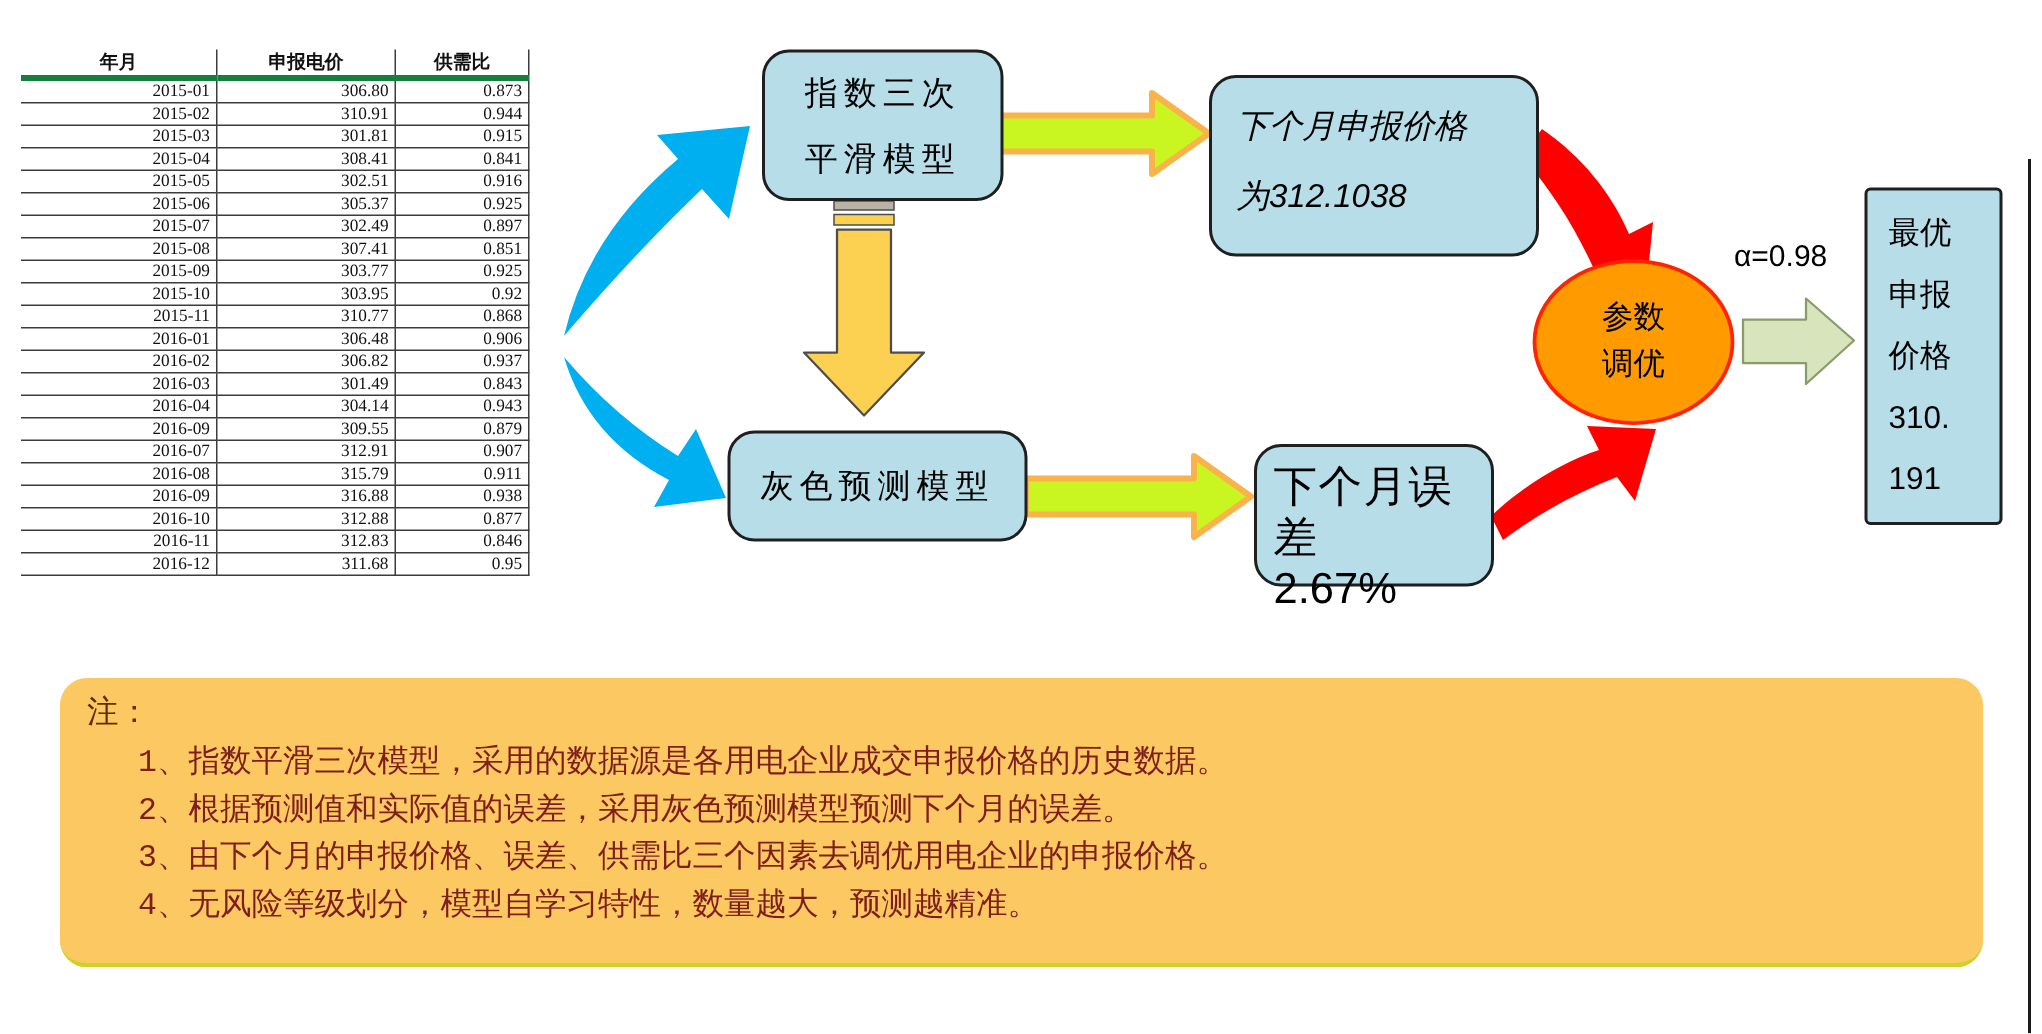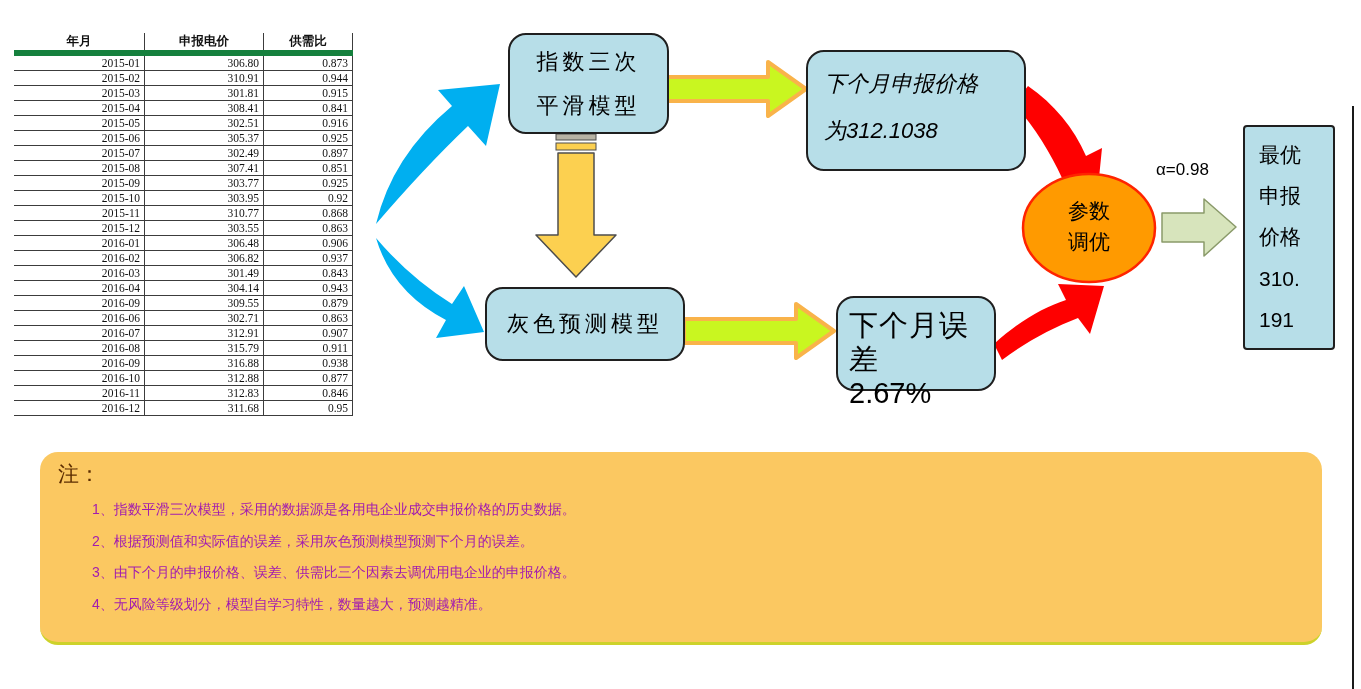"年月" .datatable th { border-bottom: 6px solid #15803d -> 4px solid #15803d }
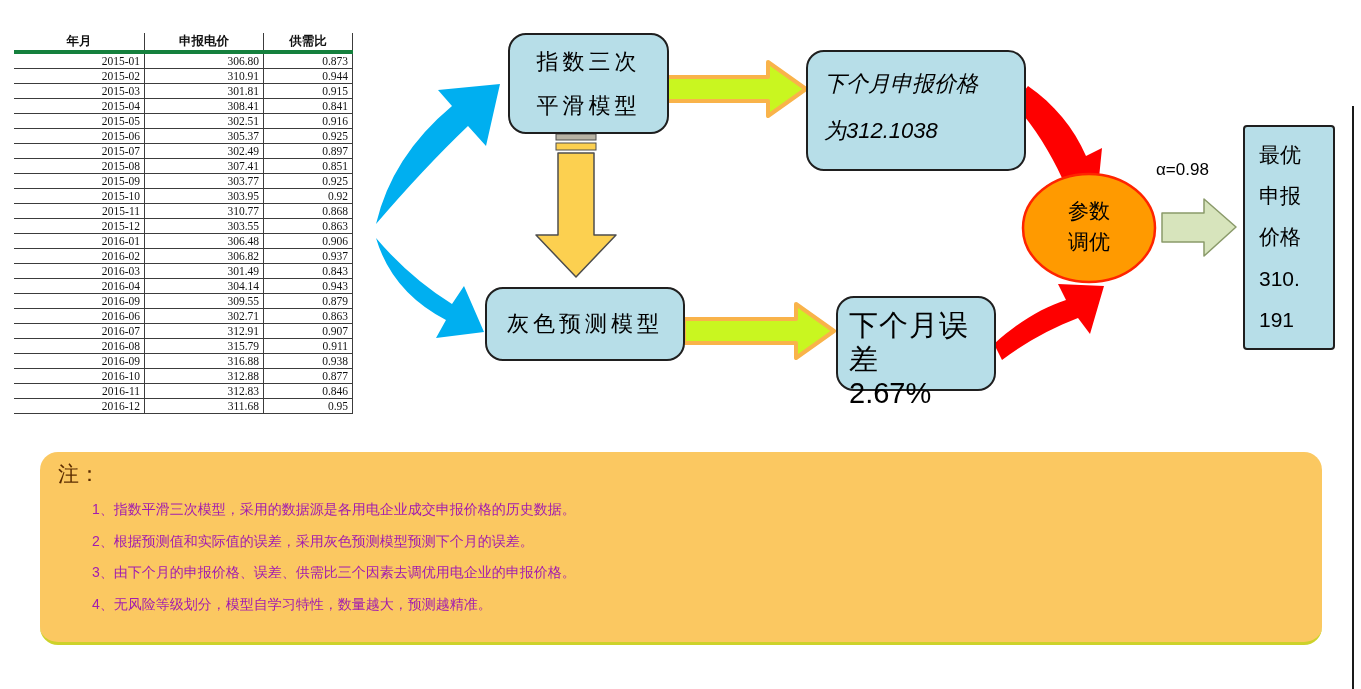"α=0.98" #alpha-label { font-size: 17px -> 20px }
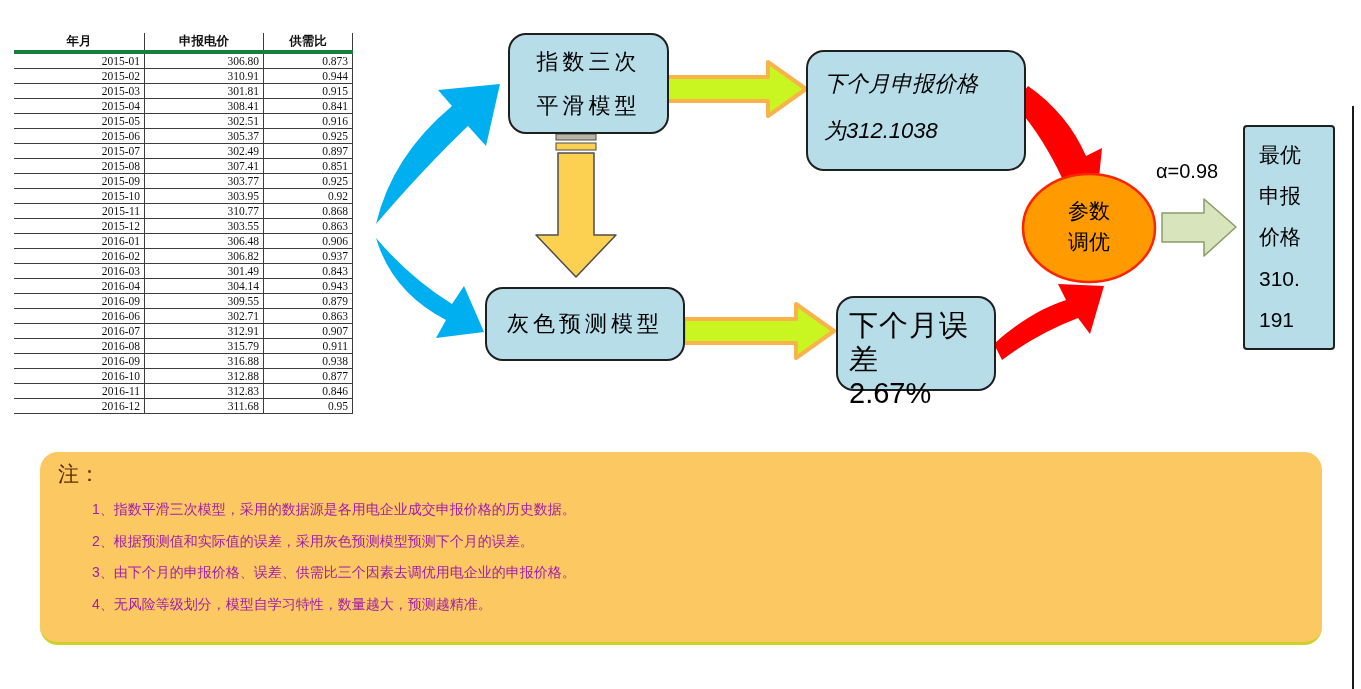"2015-12" tr { html: <tr> <td>2015-12</td> <td>303.55</td> <td>0.863</td> </tr> -> none }
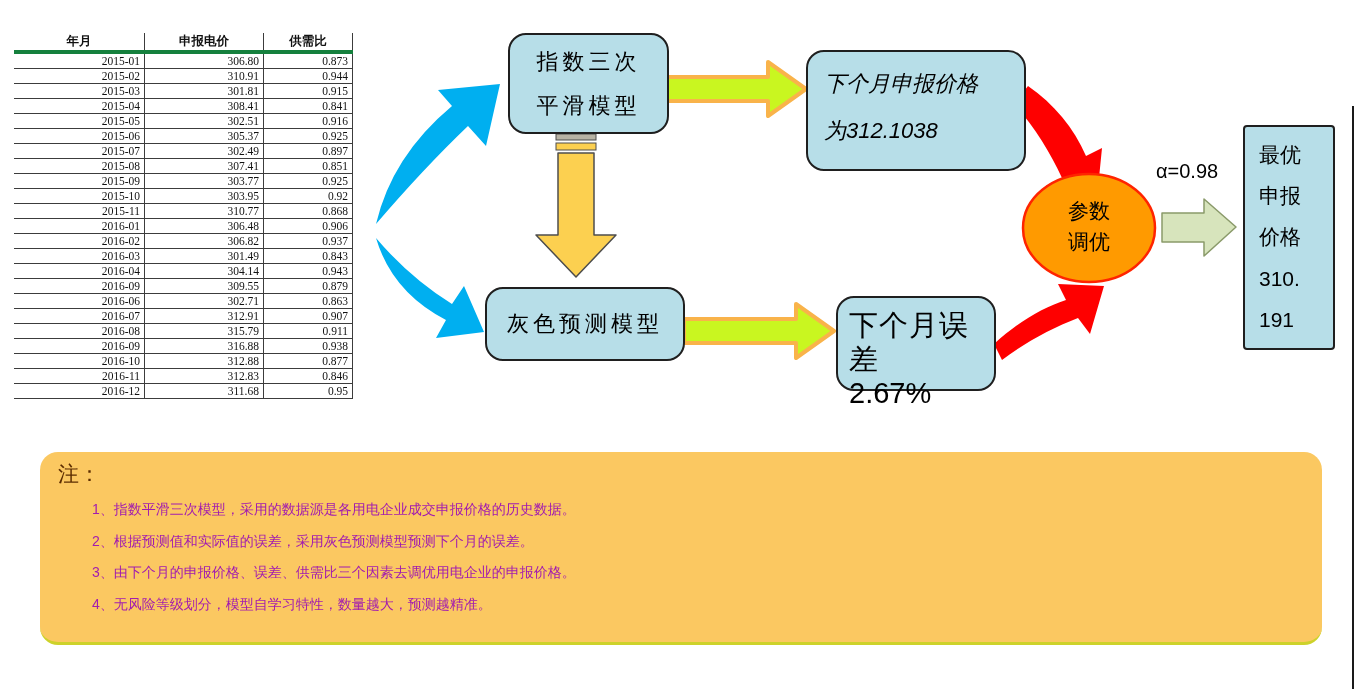"2016-06" tr { html: <tr> <td>2016-06</td> <td>302.71</td> <td>0.863</td> </tr> -> none }
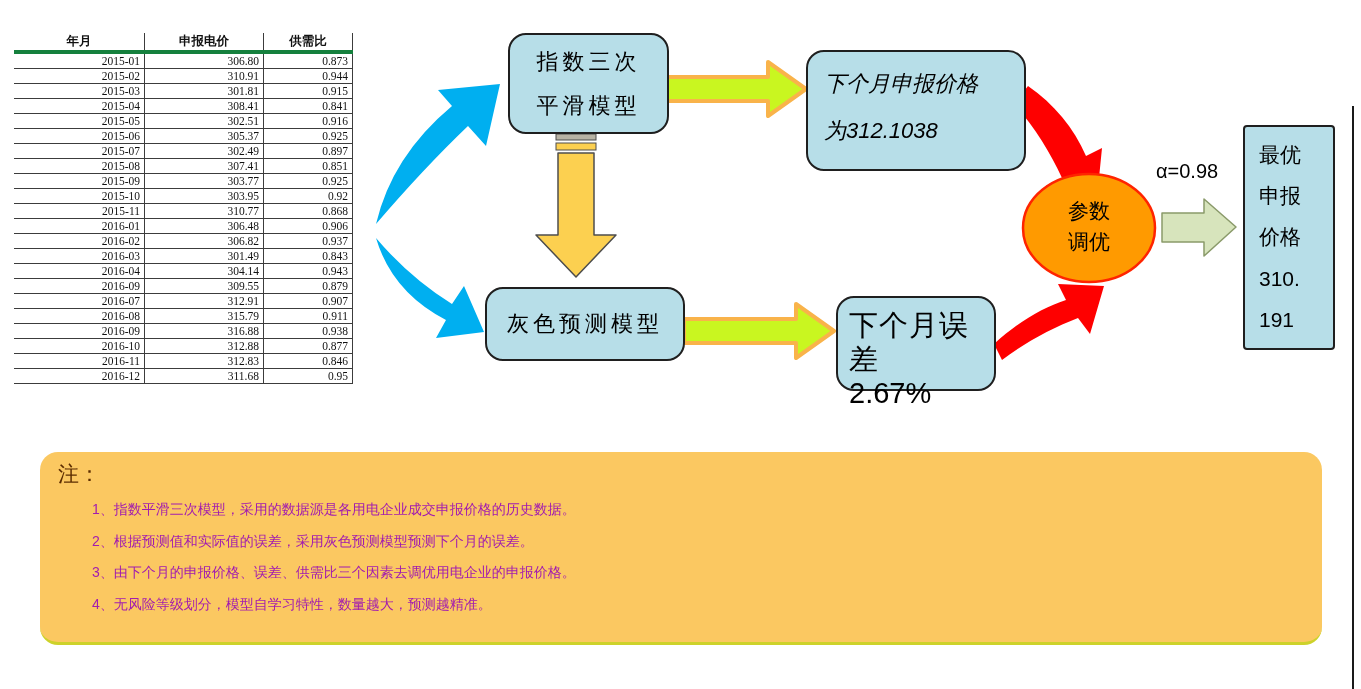"1、指数平滑三次模型，采用的数据源是各用电企业成交申报价格的历史数据。" #notes-list { color: #a21caf -> #7f1d1d; font-family: Liberation Sans, sans-serif -> Liberation Mono, monospace; font-size: 14px -> 21px }
